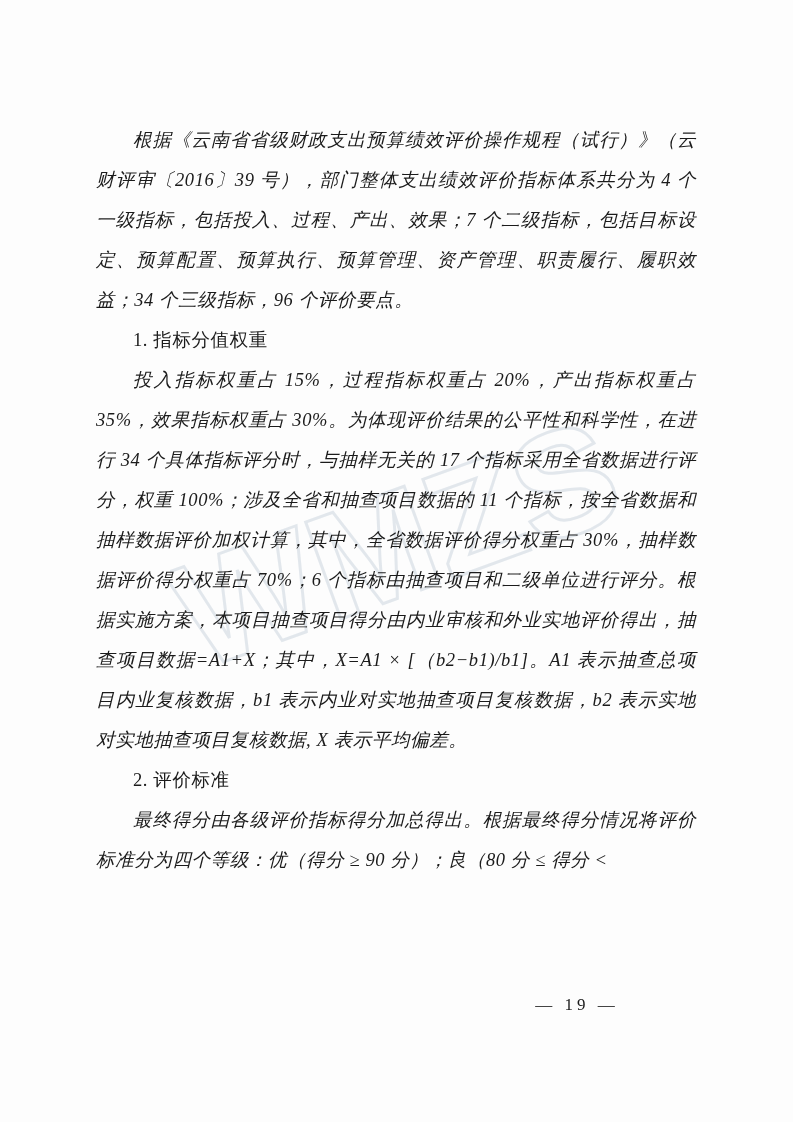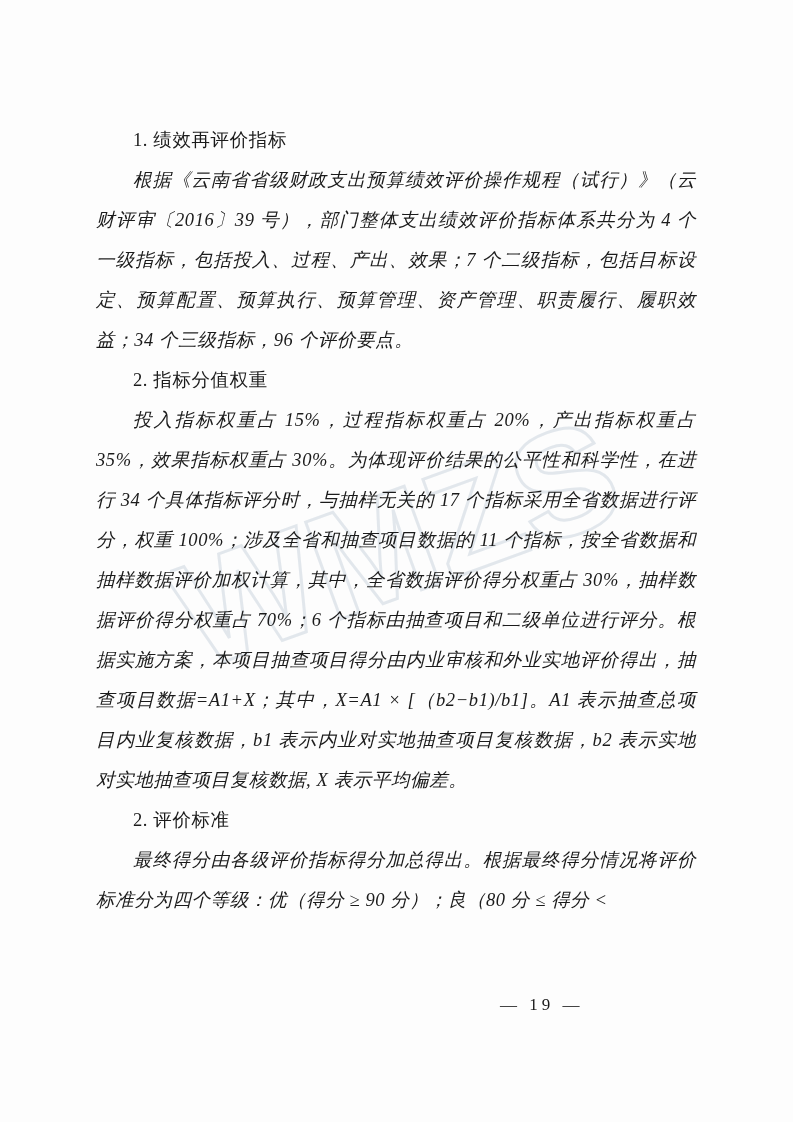"1. 绩效再评价指标" p.heading { html: <p>1. 绩效再评价指标</p> -> none }
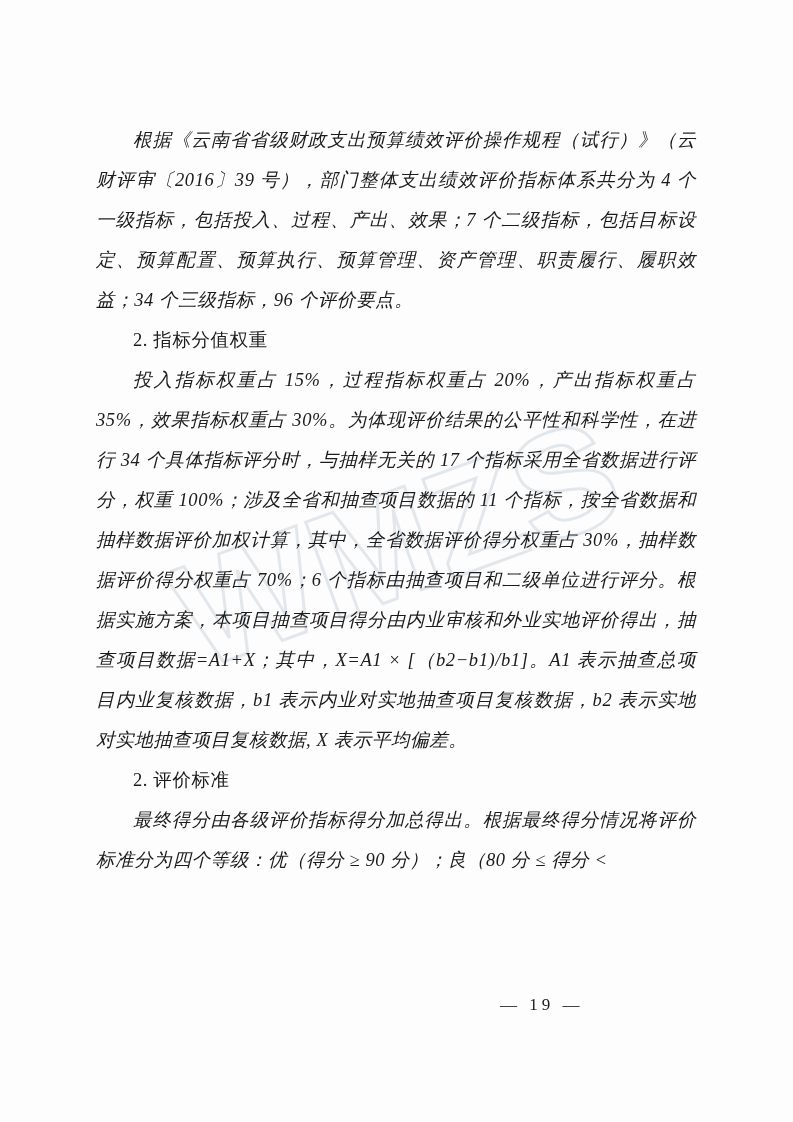"2. 指标分值权重" p.heading { text: 2 -> 1 }
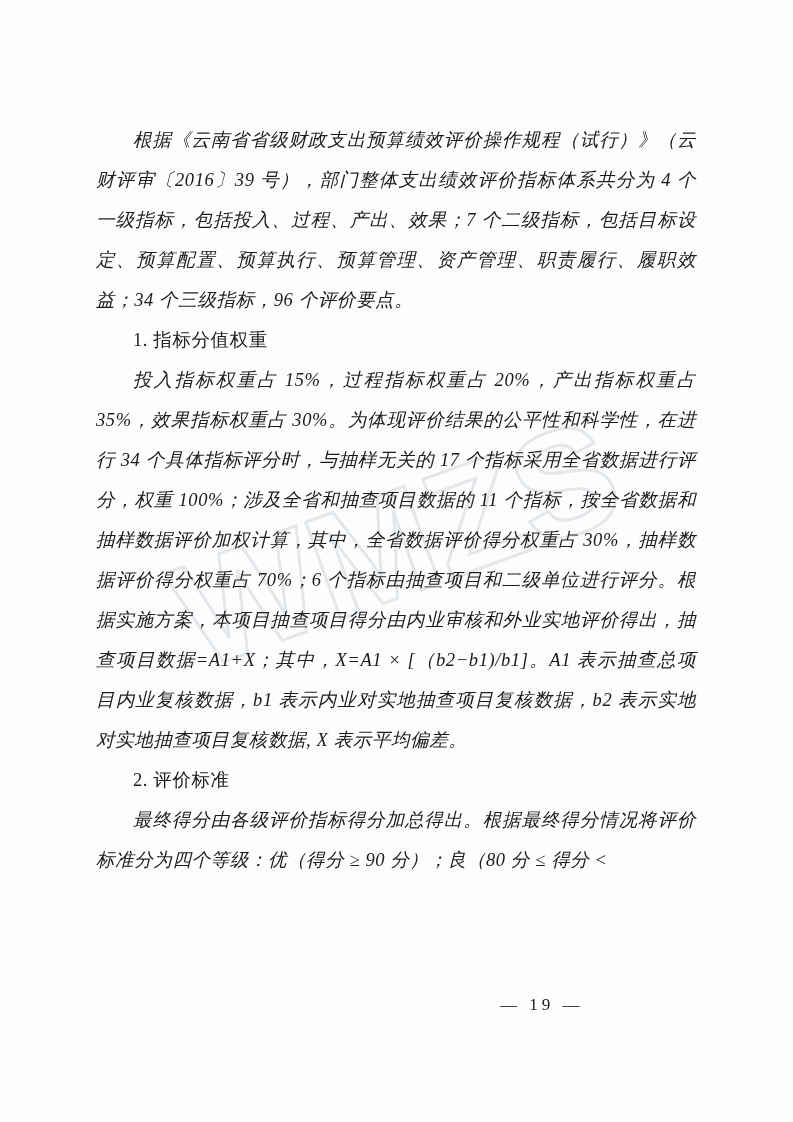"— 19 —" .footer { text-align: left -> center }
